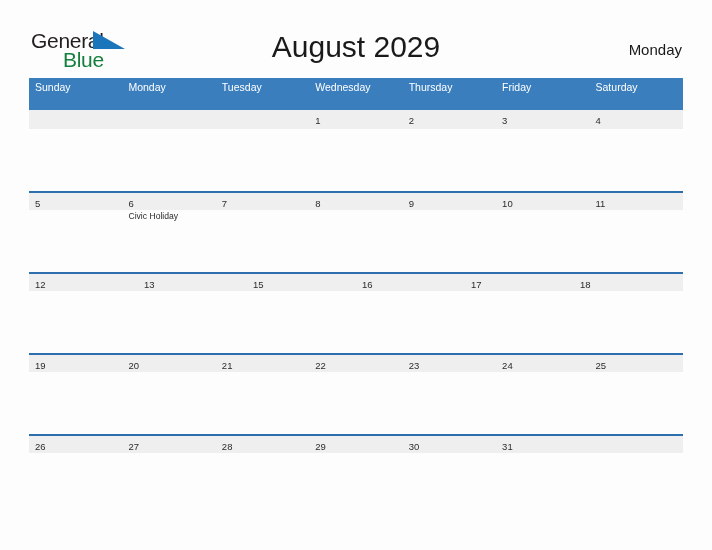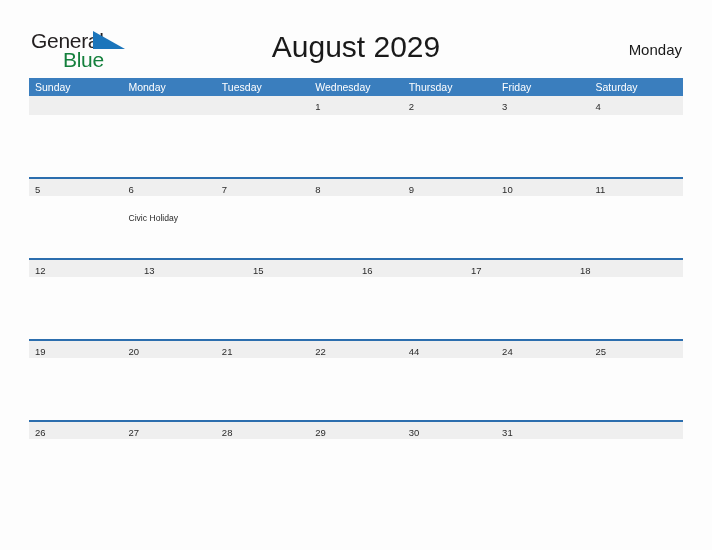"Sunday" .weekday-row { height: 18px -> 32px }
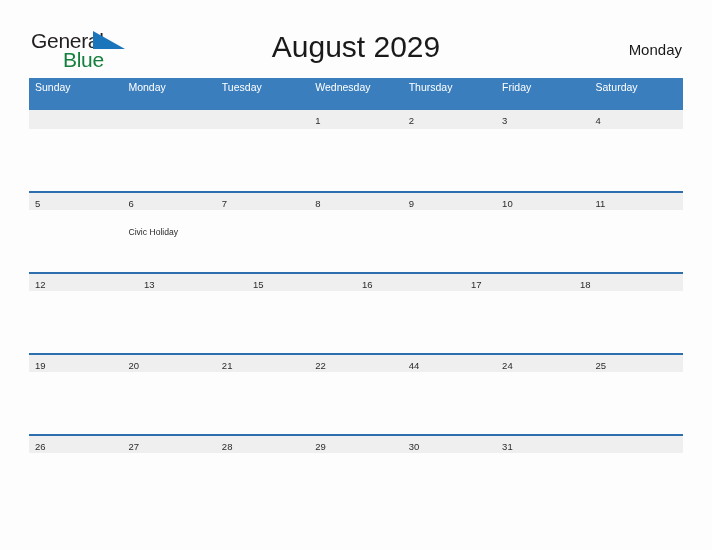"Civic Holiday" .bodycell { padding-top: 17px -> 1px }
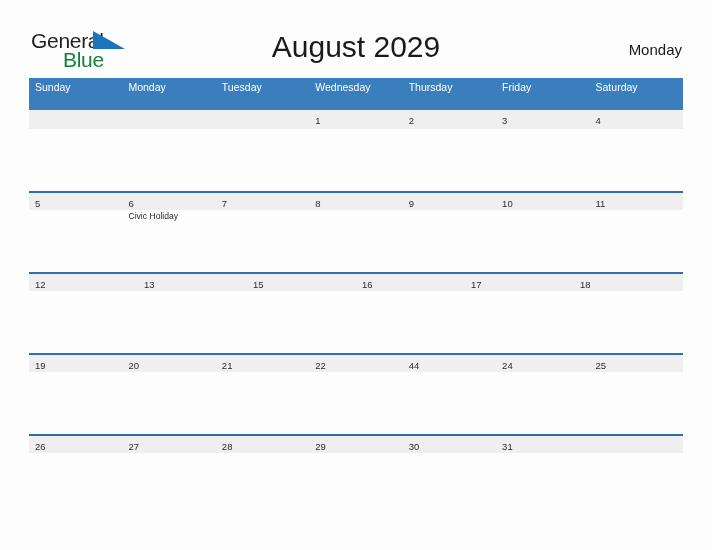"44" span.daynum { text: 44 -> 23 }
